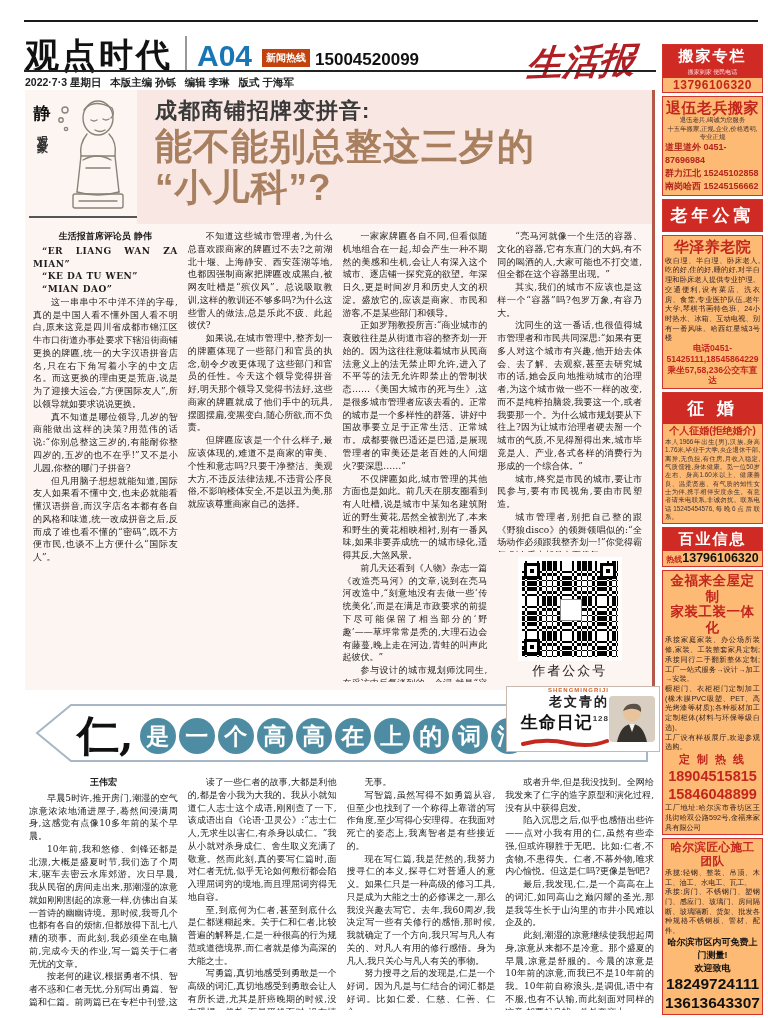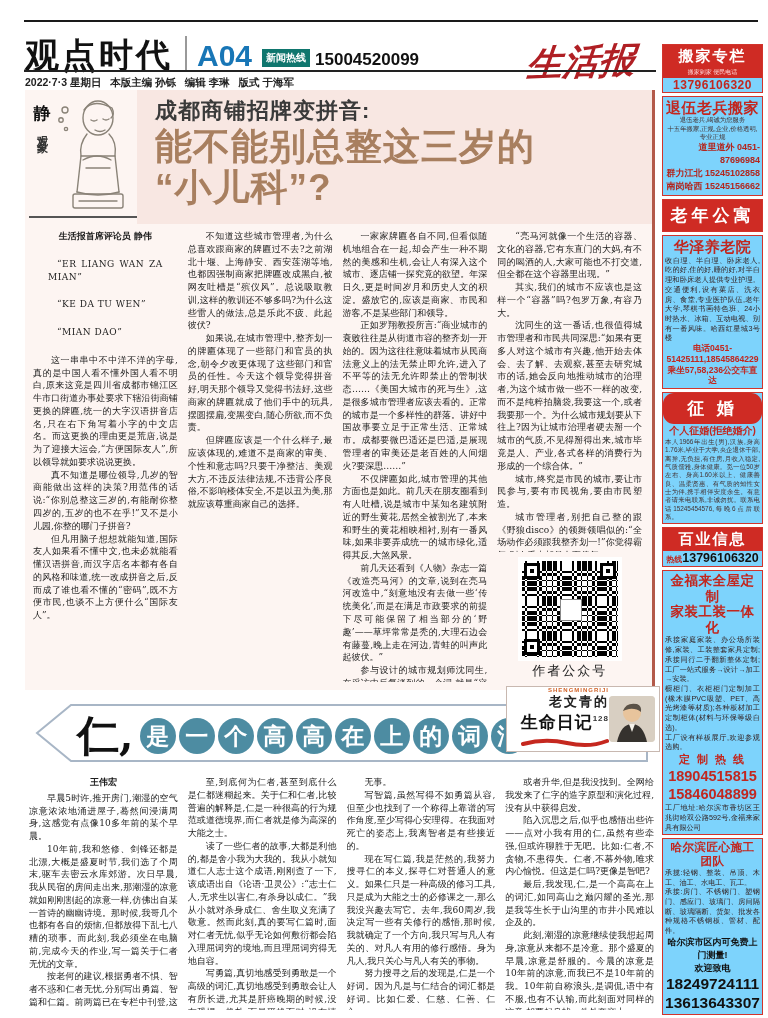"新闻热线" .hotline-tag { background: #0f766e -> #c2410c }
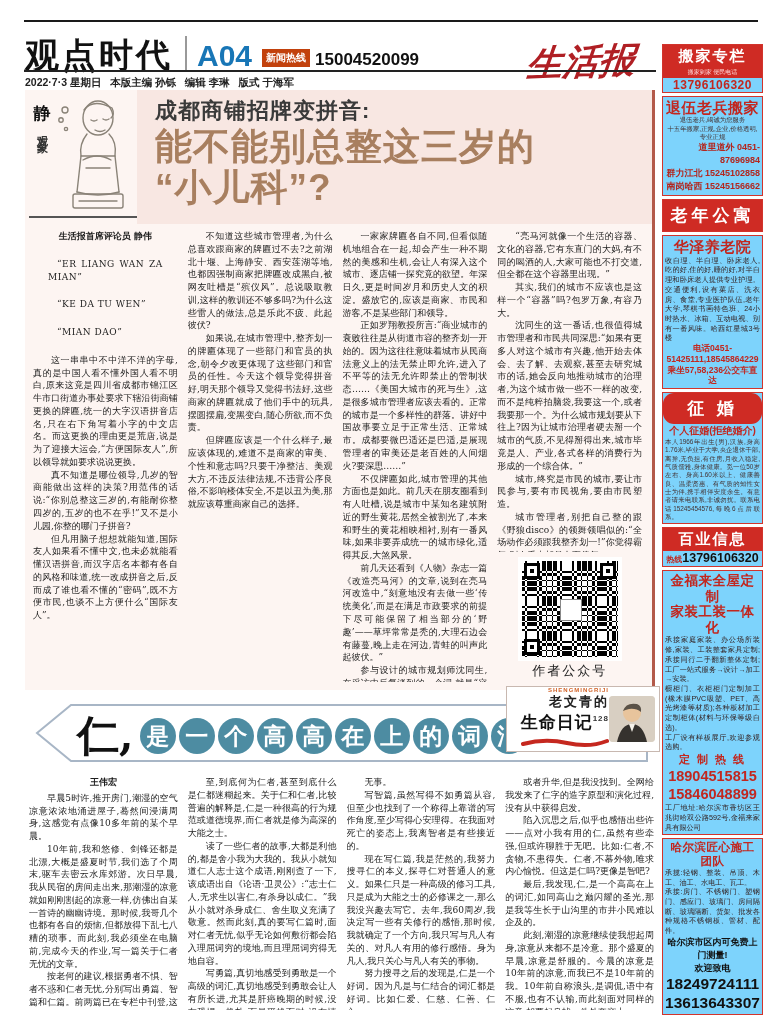"搬家专栏" .ad { background: #7dd3fc -> #fdba74 }
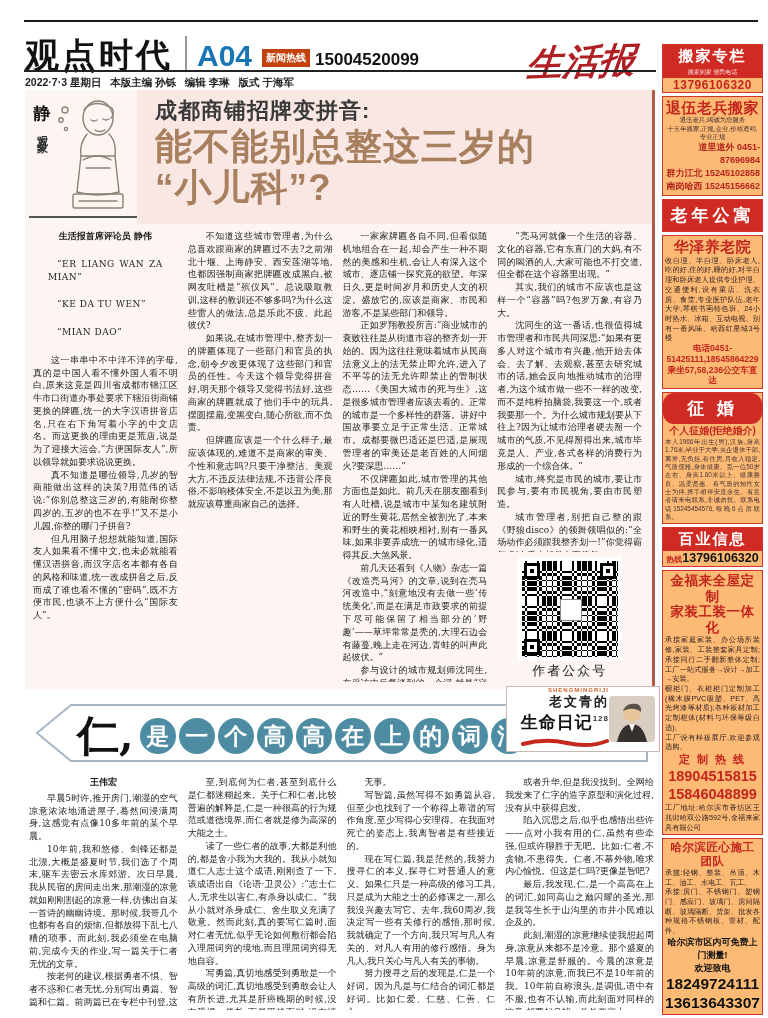"道里道外 0451-87696984" .ad-phones { text-align: right -> left }
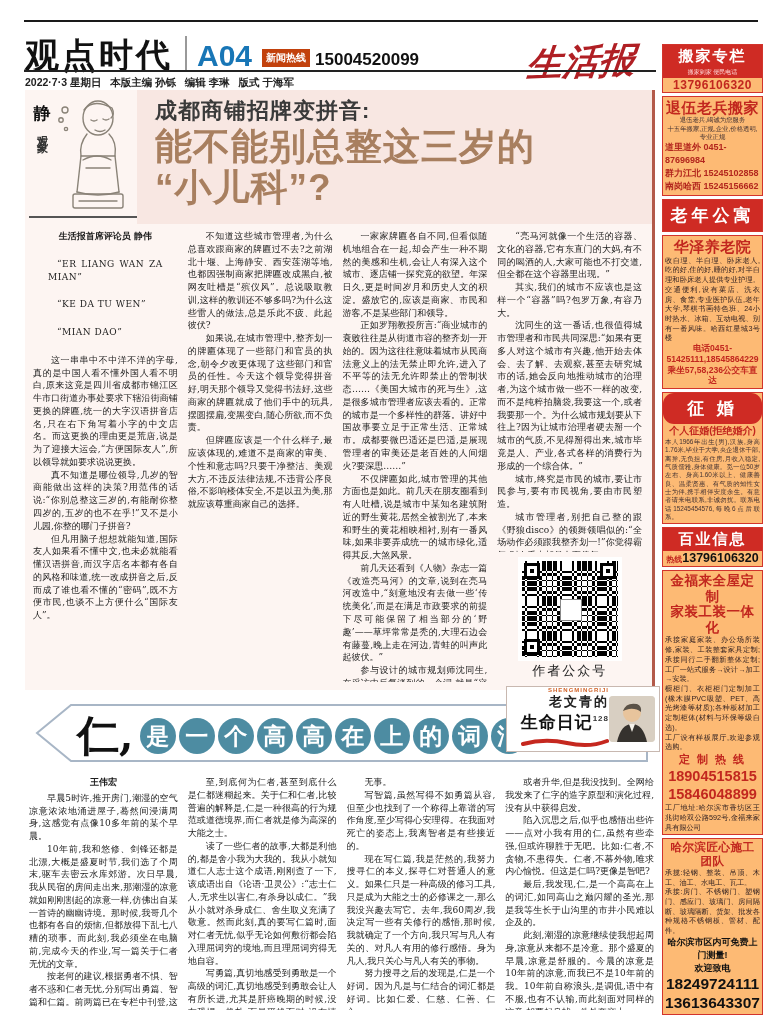"“ER LIANG WAN ZA MIAN”" .pinyin { font-weight: 400 -> 700; margin: 15px -> 0 }
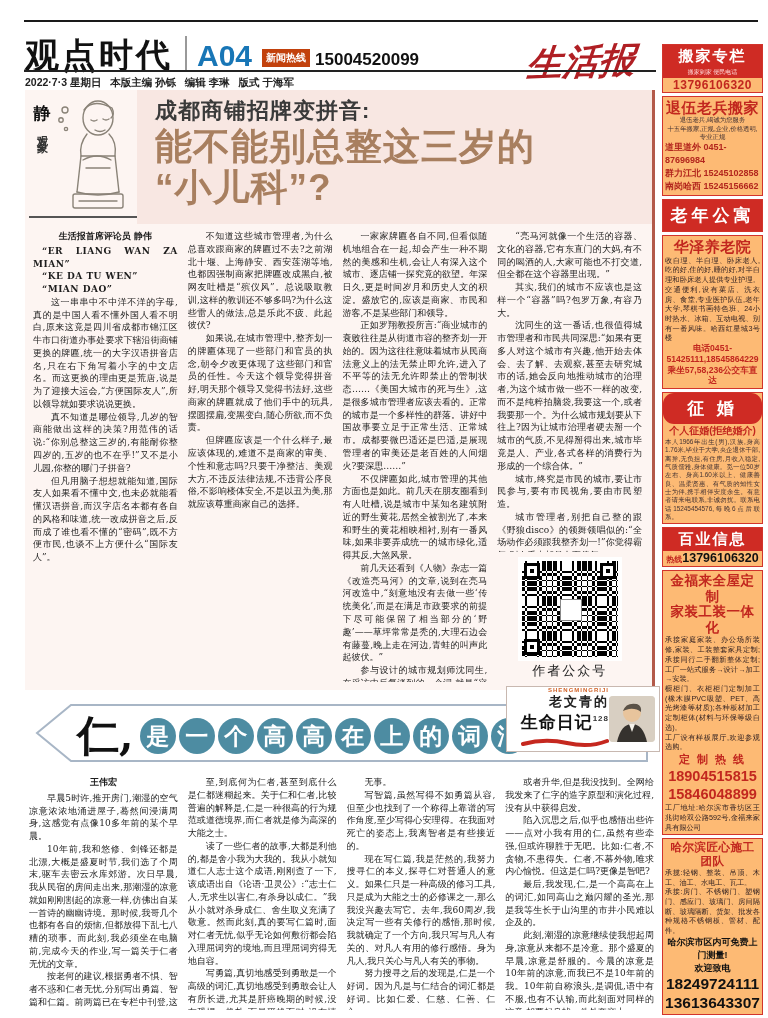"征 婚" div.ad-block-red { border-radius: 11px -> none }
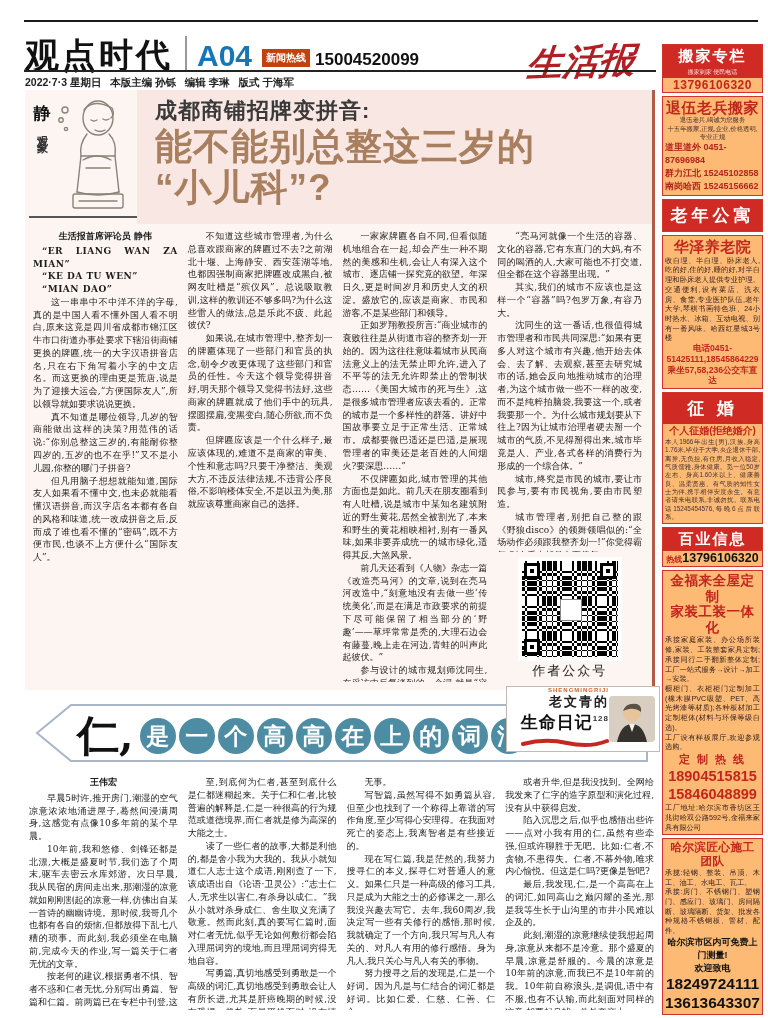"至,到底何为仁者,甚至到底什么是仁都迷糊起来。关于仁和仁者,比较普遍的解释是,仁" p.para { order: before "读了一些仁者的故事,大都是利他的,都是舍小我为大我的。我从小就知道仁人志士这个成" -> after "读了一些仁者的故事,大都是利他的,都是舍小我为大我的。我从小就知道仁人志士这个成" }
